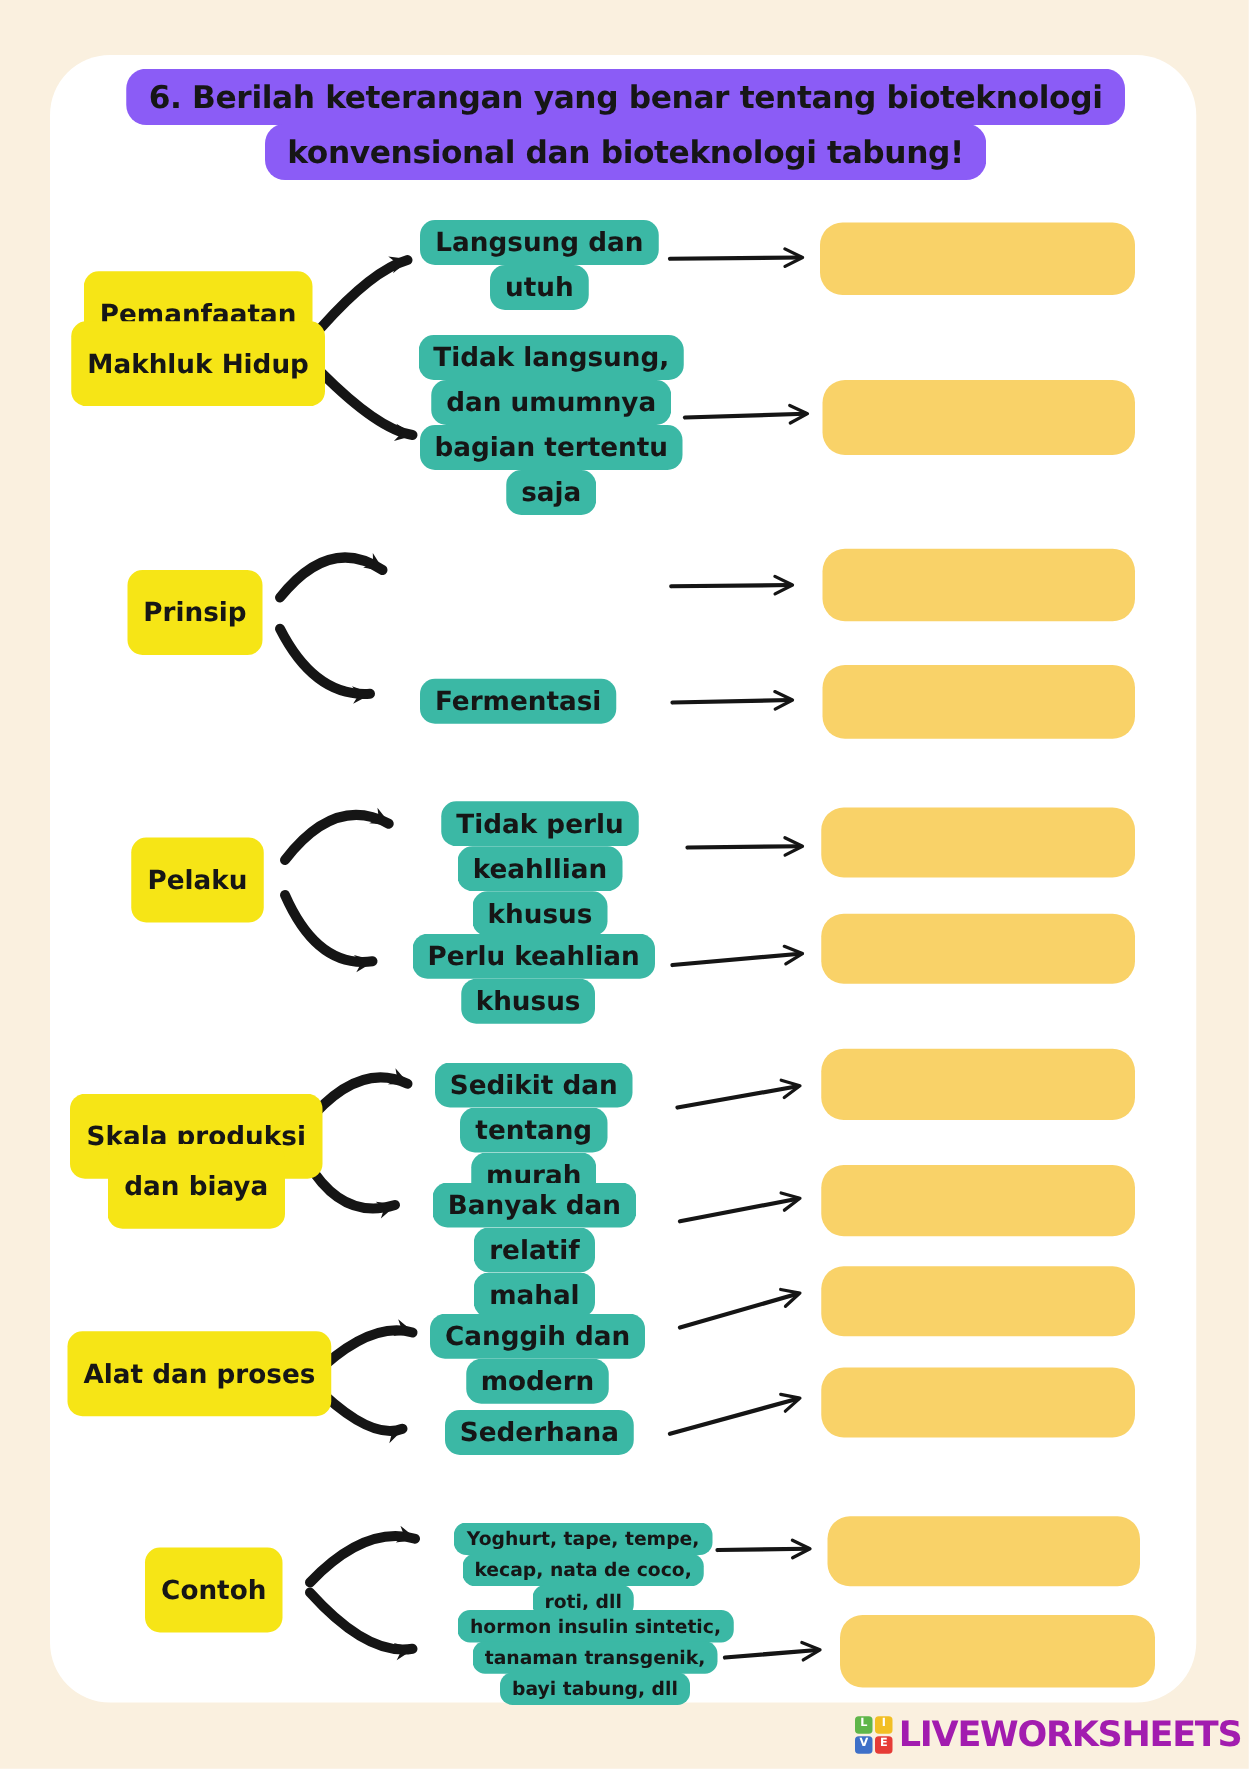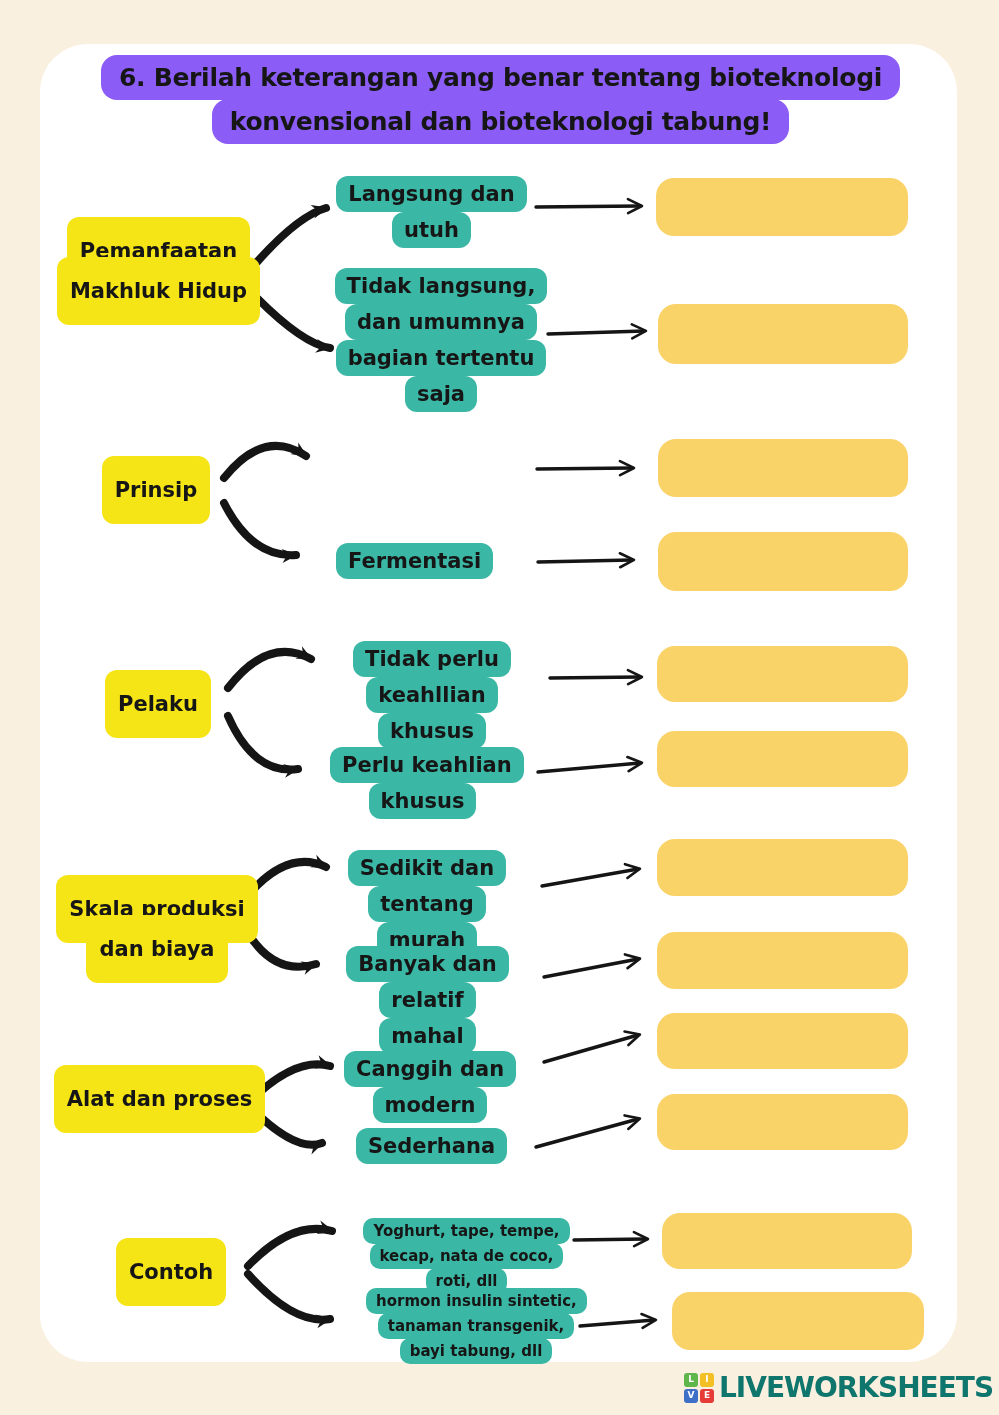"LIVEWORKSHEETS" .logo-text { color: #0f766e -> #a21caf }
